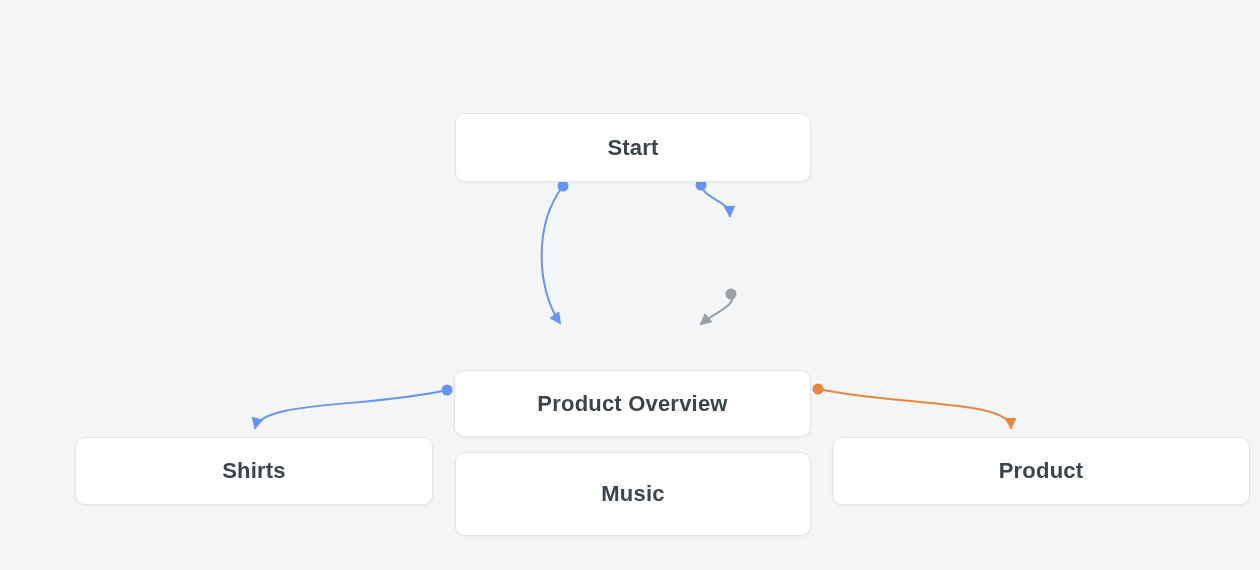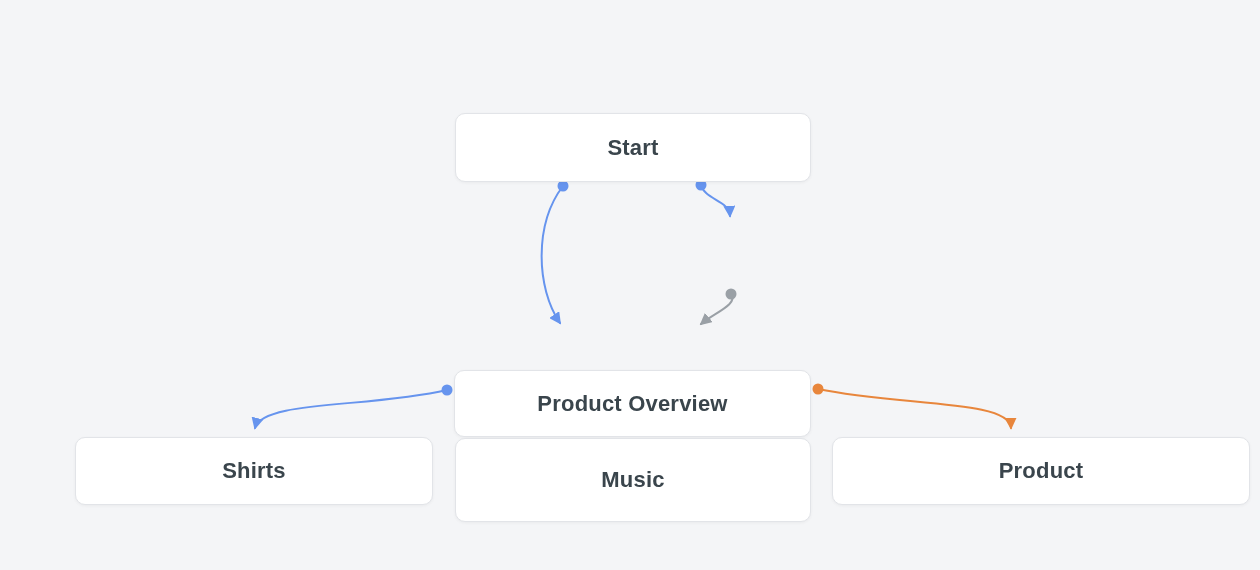"Music" div.node { top: 438px -> 452px }
